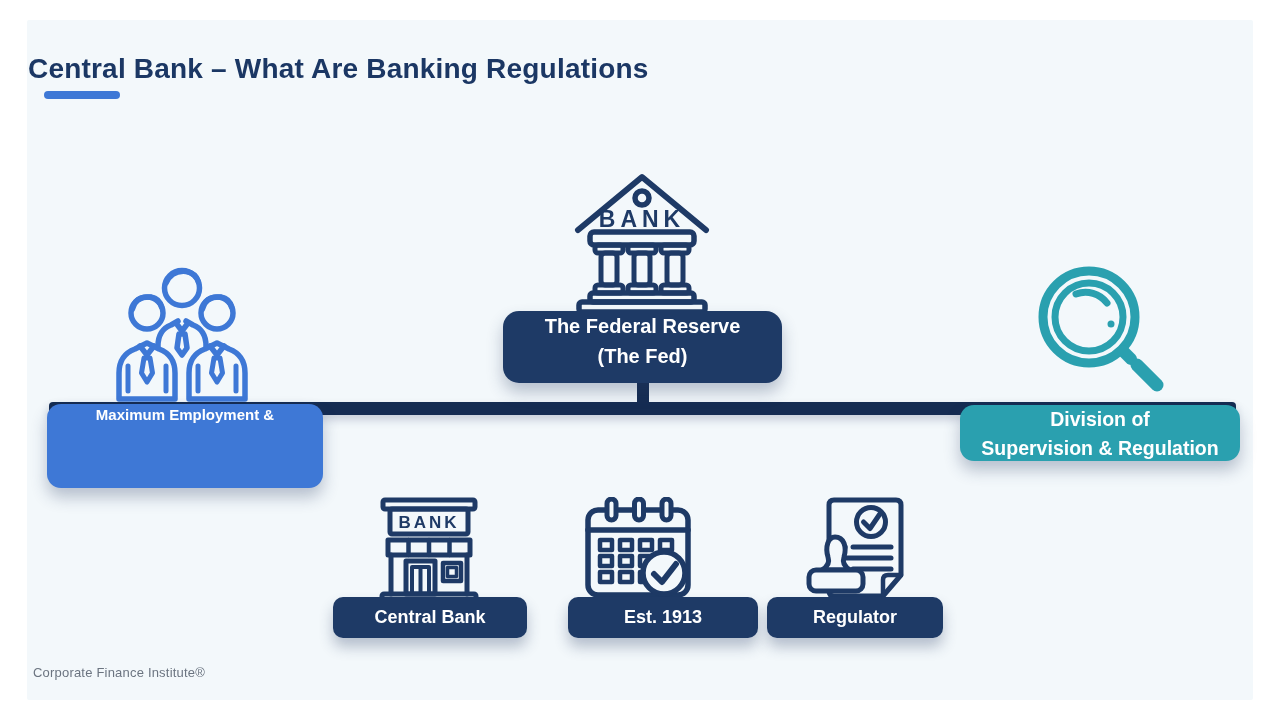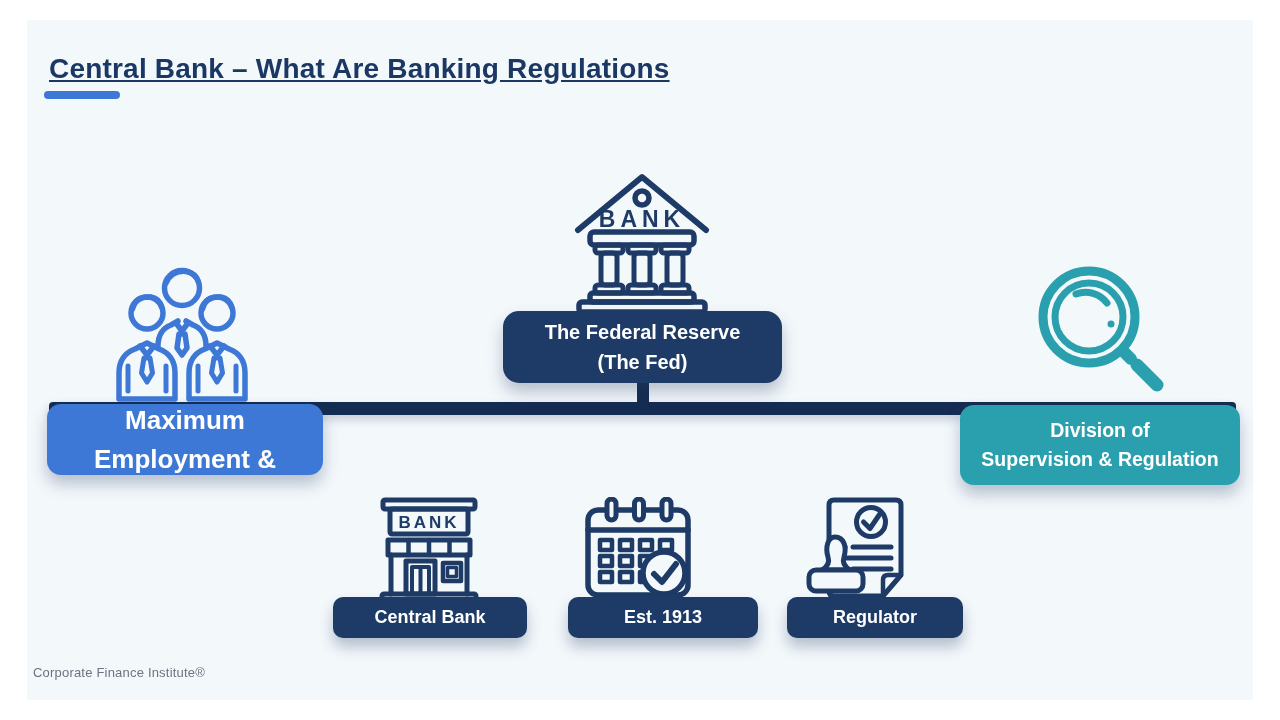"Central Bank – What Are" .title { left: 22px -> 1px; text-decoration: underline -> none }
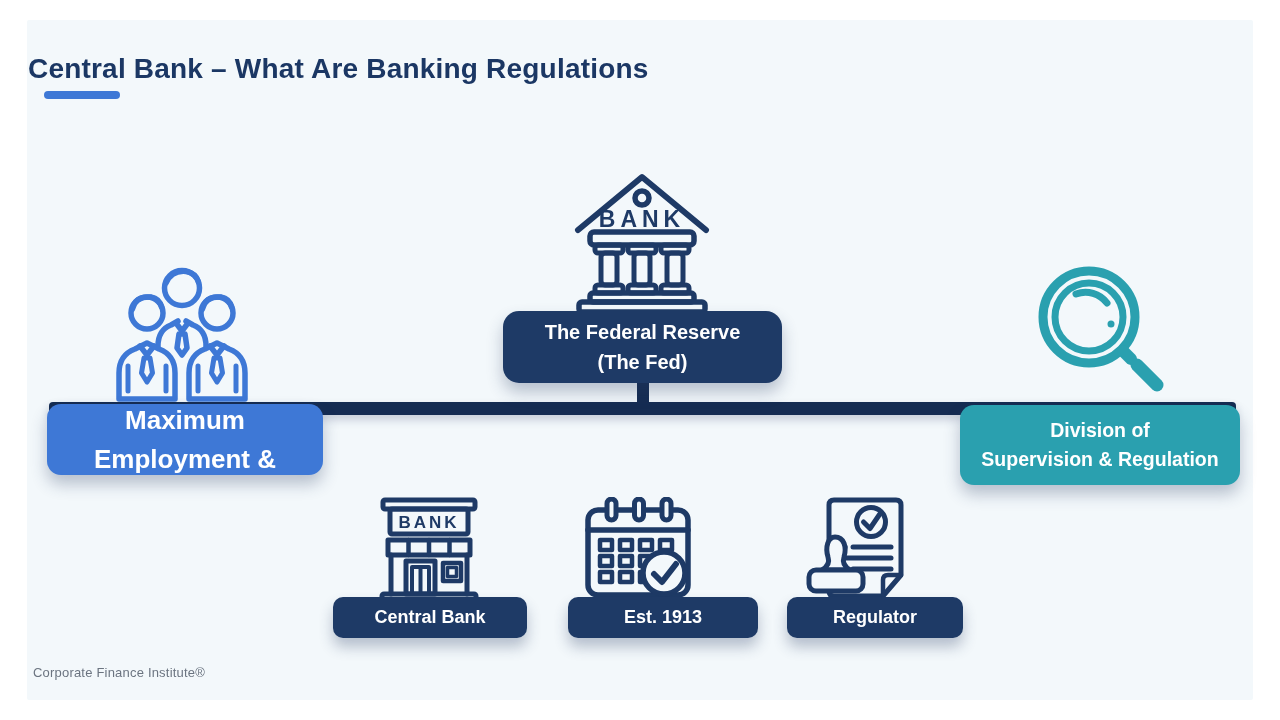"The Federal Reserve" .card { justify-content: center -> none }
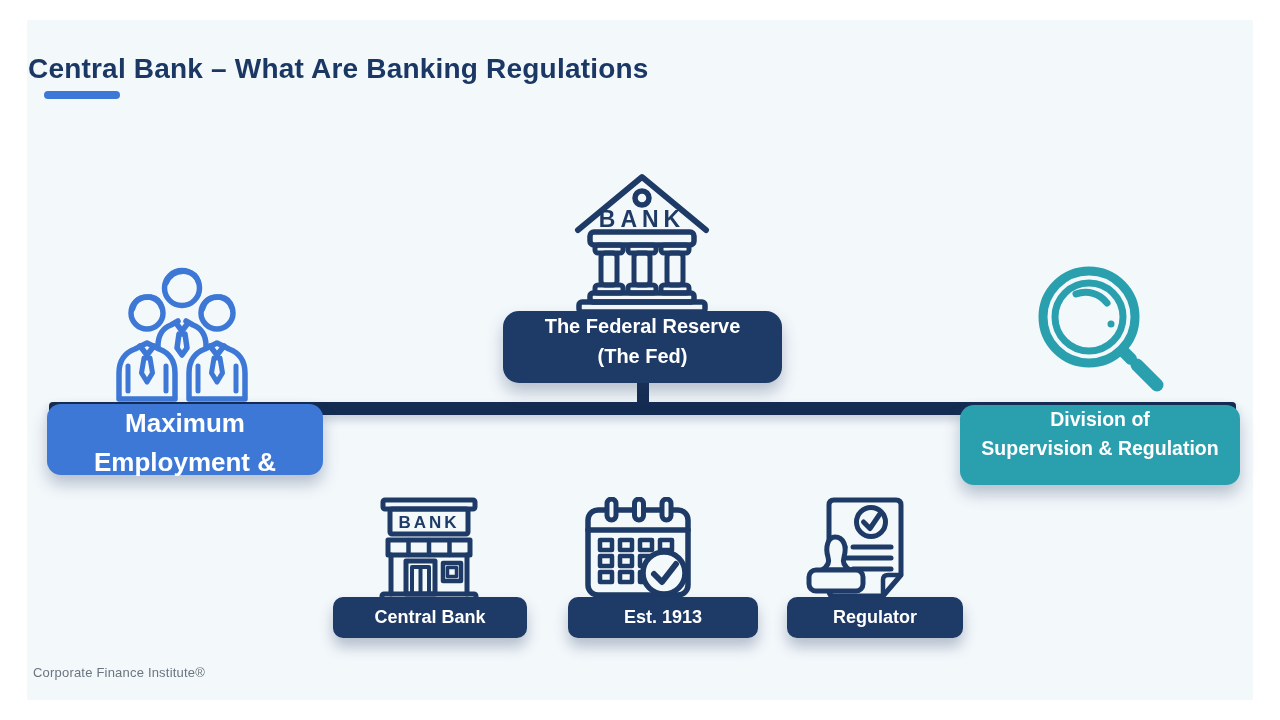"Maximum Employment &" .left-card { font-size: 26px -> 15px; height: 71px -> 84px }
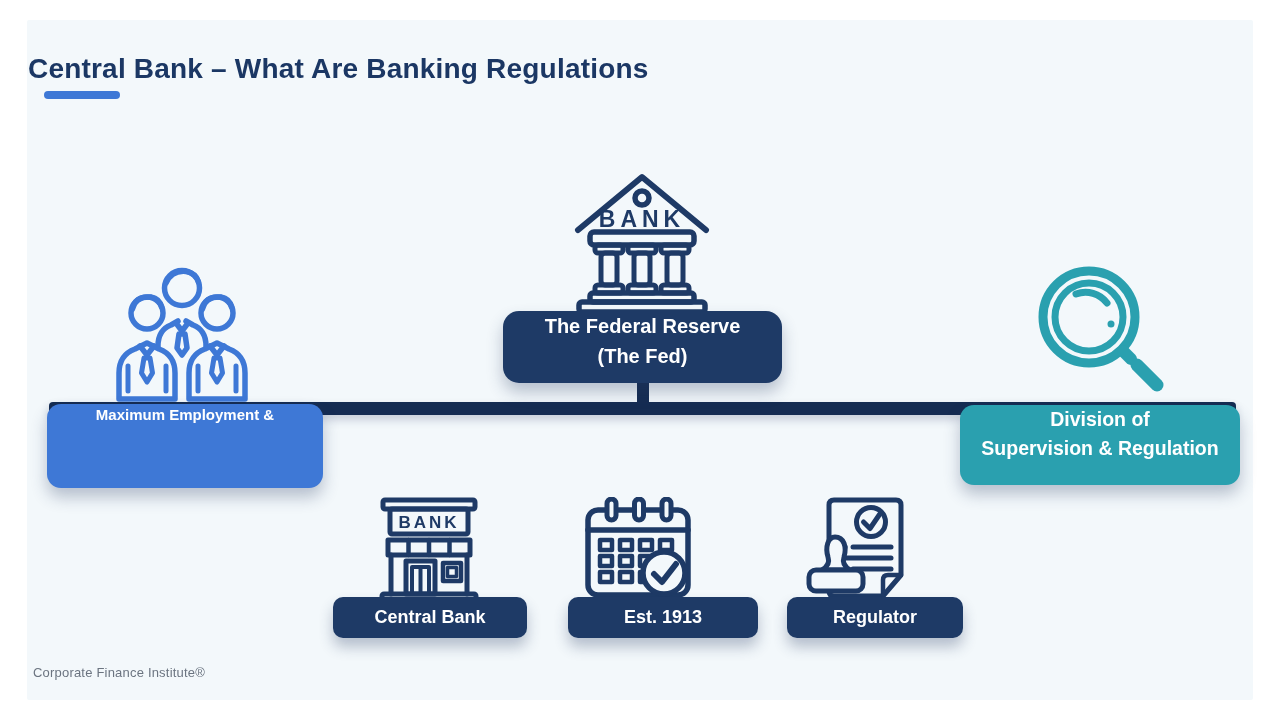"Division of" .right-card { height: 80px -> 56px }
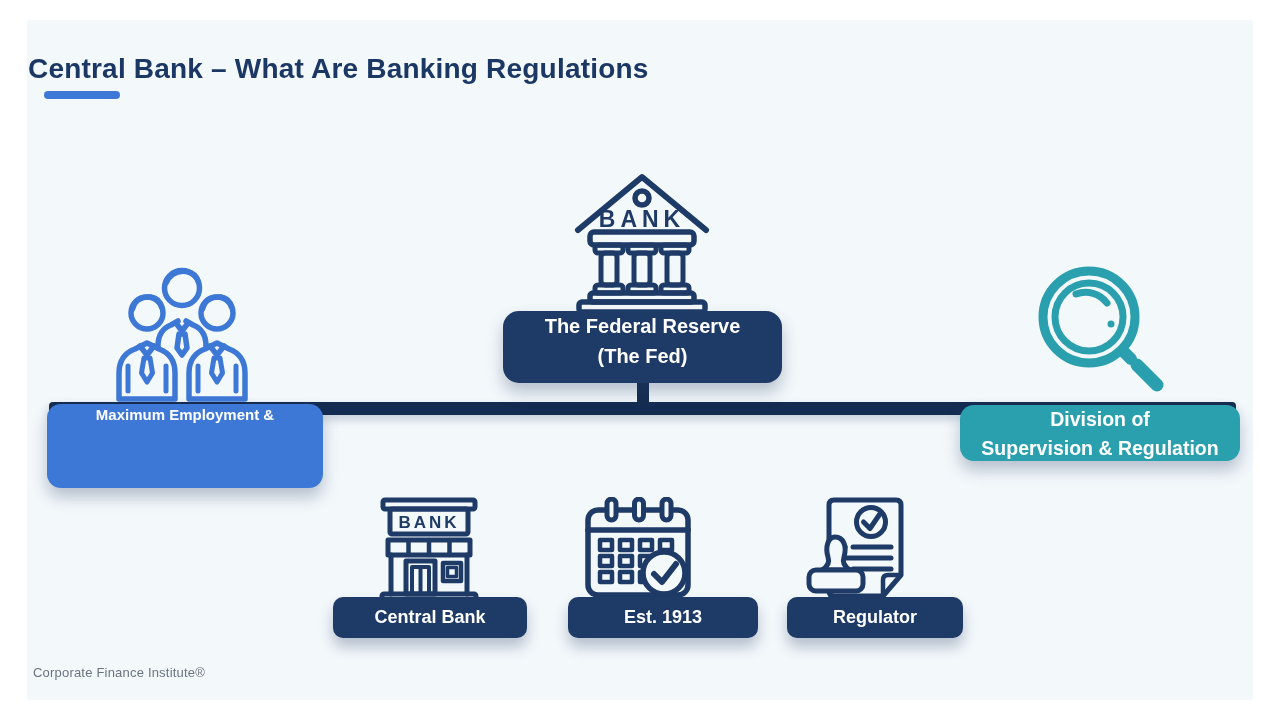"Regulator" .reg-card { left: 760px -> 740px }
